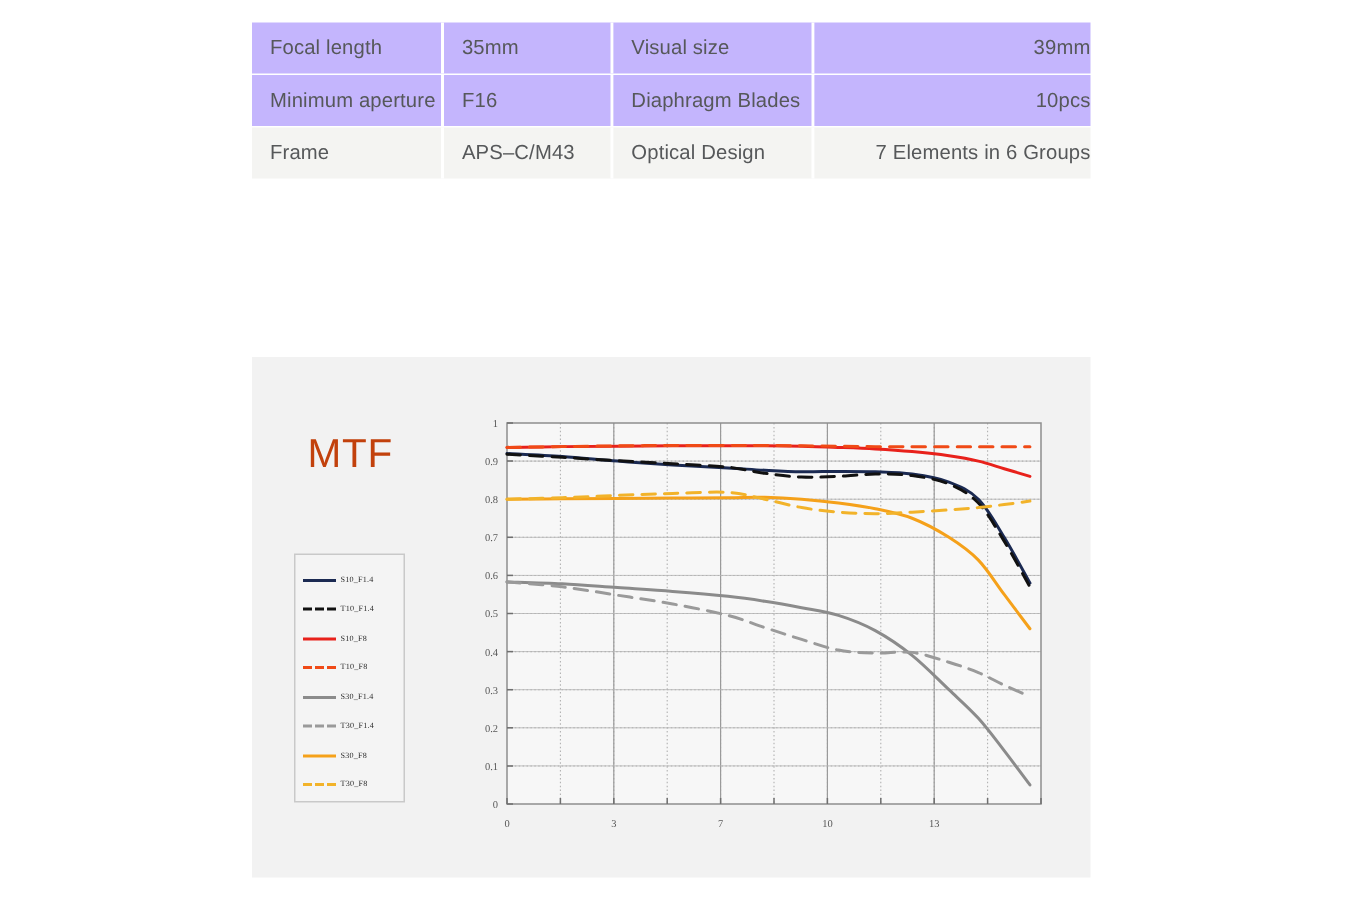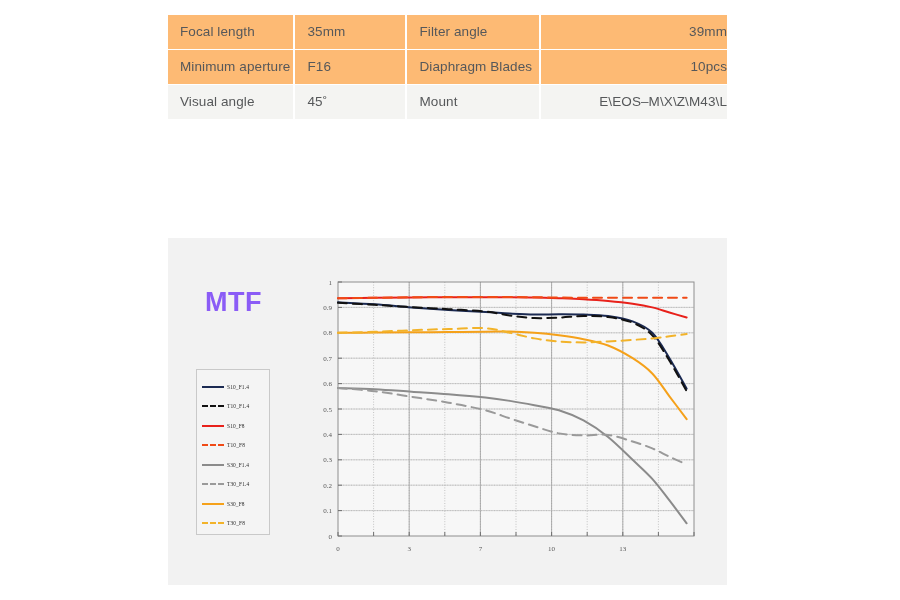"Focal length" .row-dark td { background: #fdba74 -> #c4b5fd }
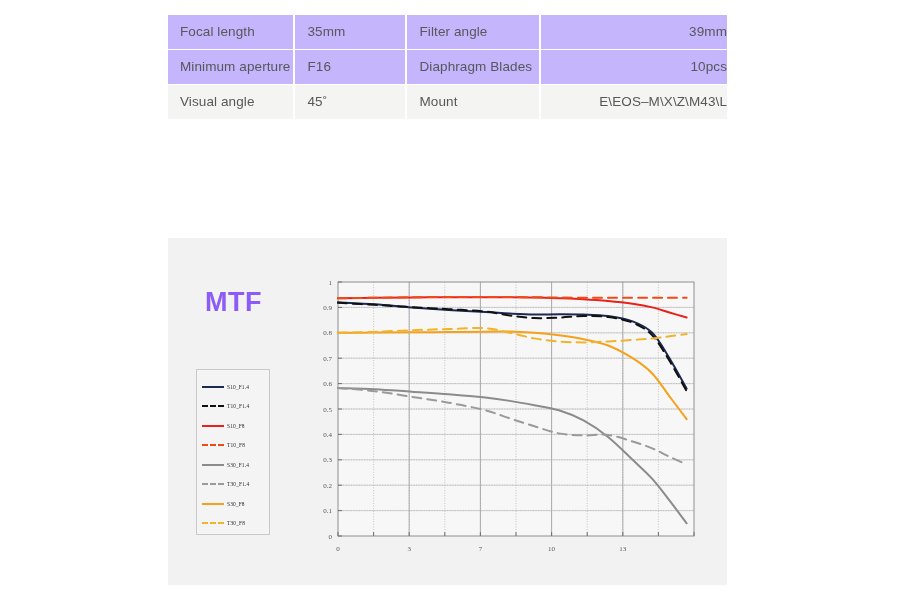"Filter angle" td.c-label2 { text: Filter angle -> Visual size }
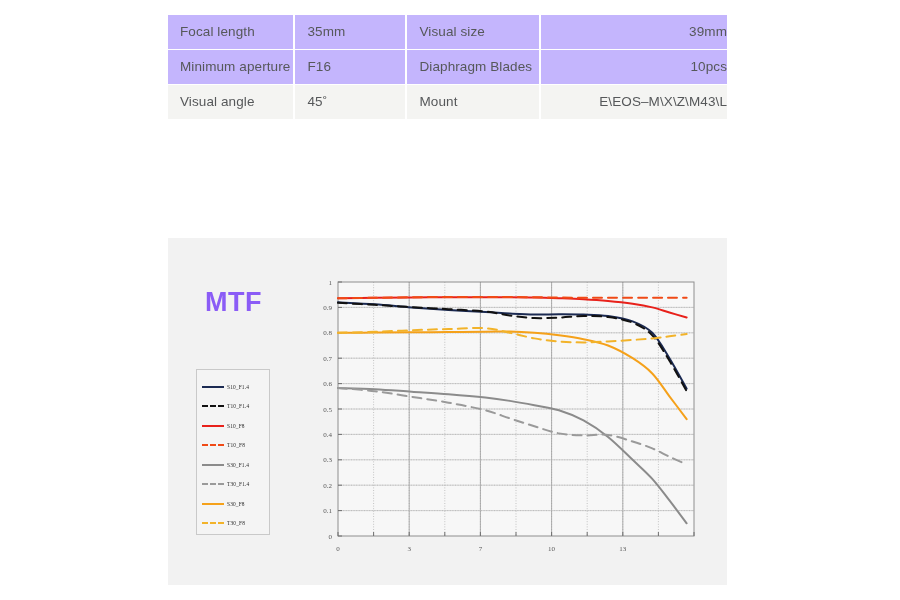"Frame" tr.row-light { html: none -> <tr> <td>Frame</td> <td>APS–C/M43</td> <td>Optical Design</td> <td>7 Elements in 6 Groups</td> </tr> }
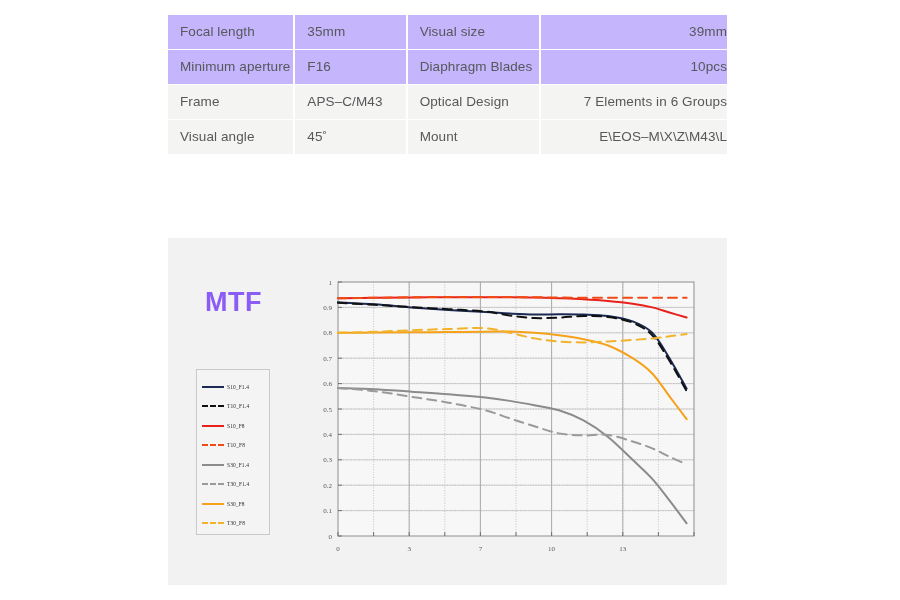"Visual angle" tr.row-light { html: <tr> <td>Visual angle</td> <td>45˚</td> <td>Mount</td> <td>E\EOS–M\X\Z\M43\L</td> </tr> -> none }
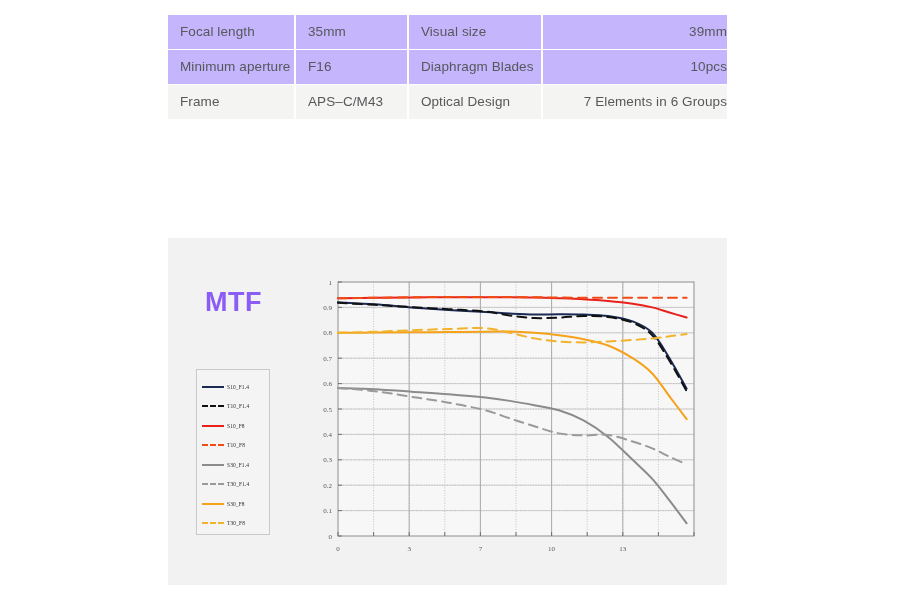"MTF" #mtf-title { color: #8b5cf6 -> #c2410c; font-weight: 700 -> 400 }
